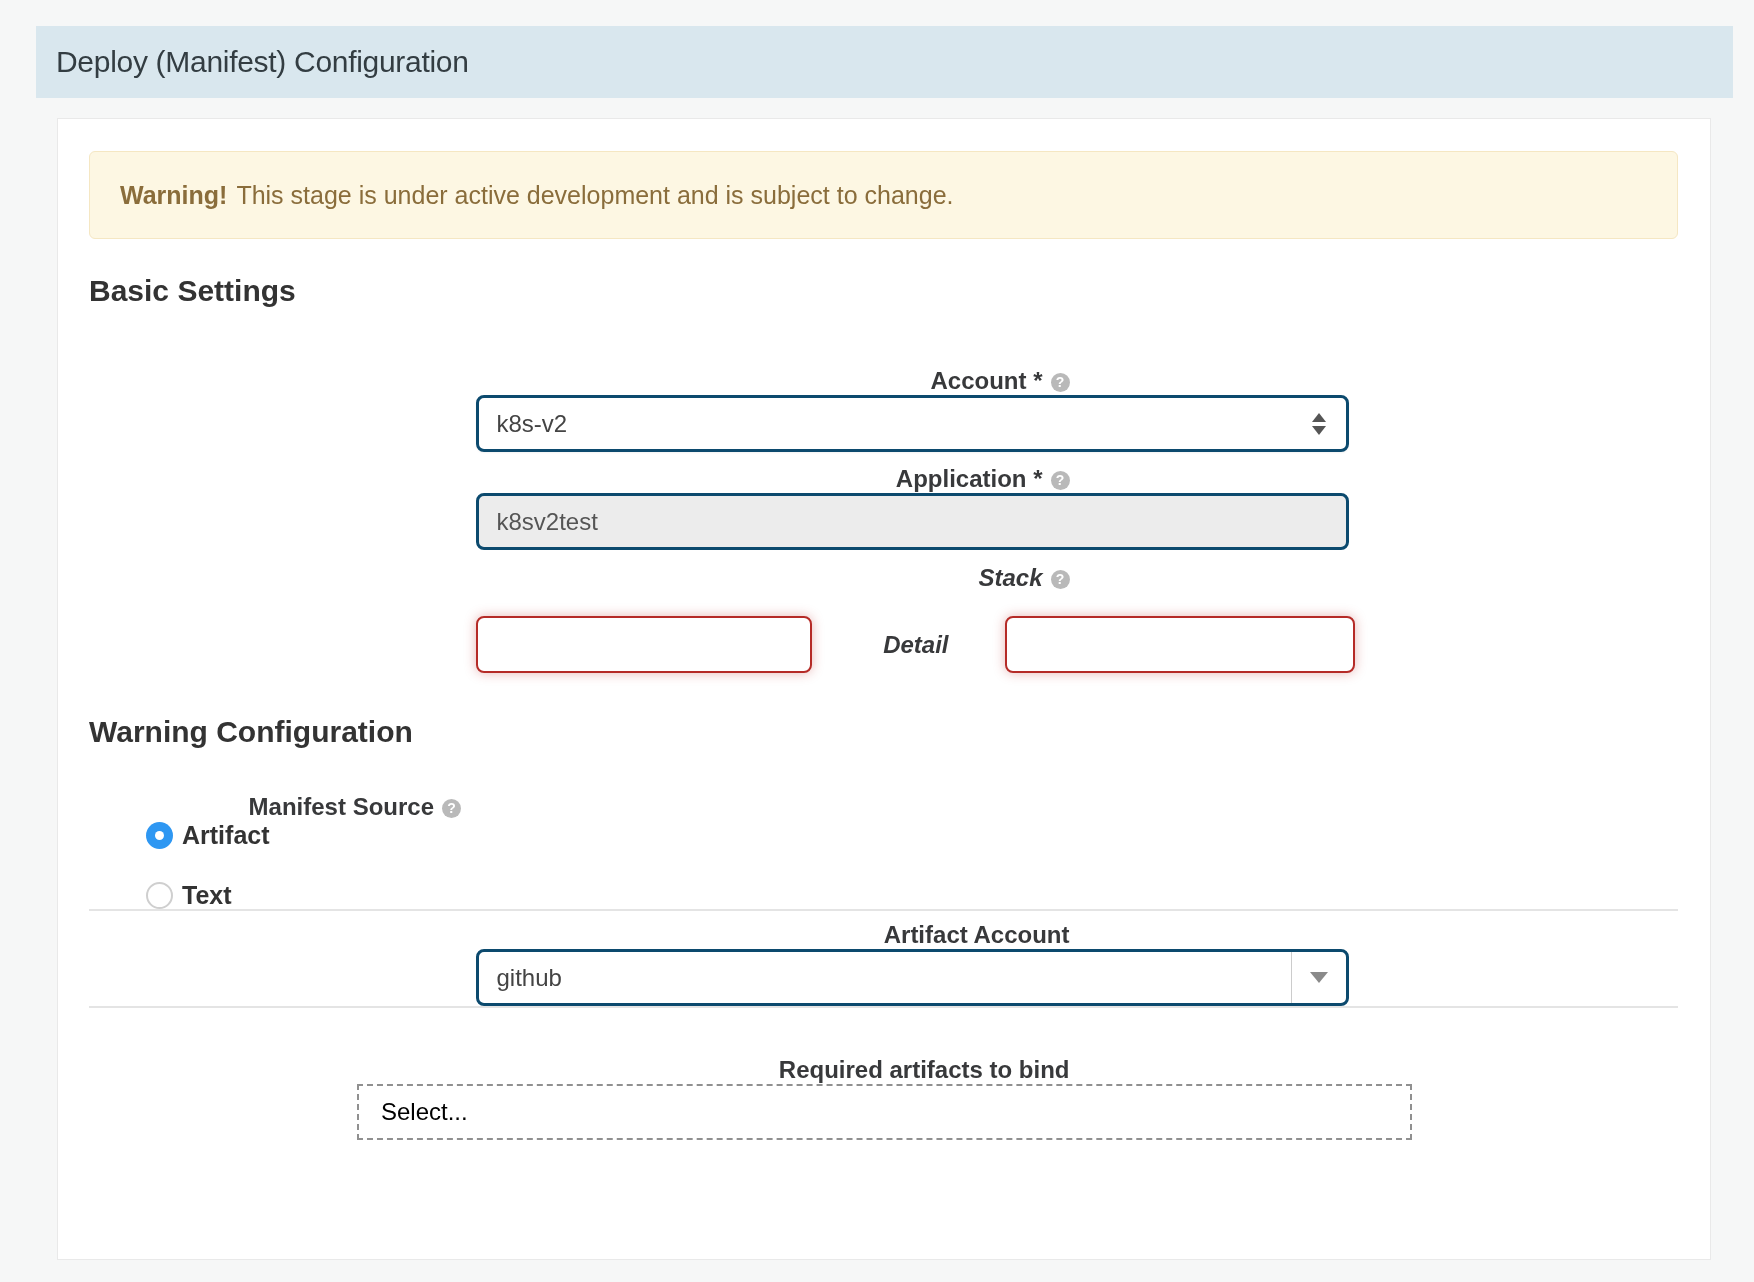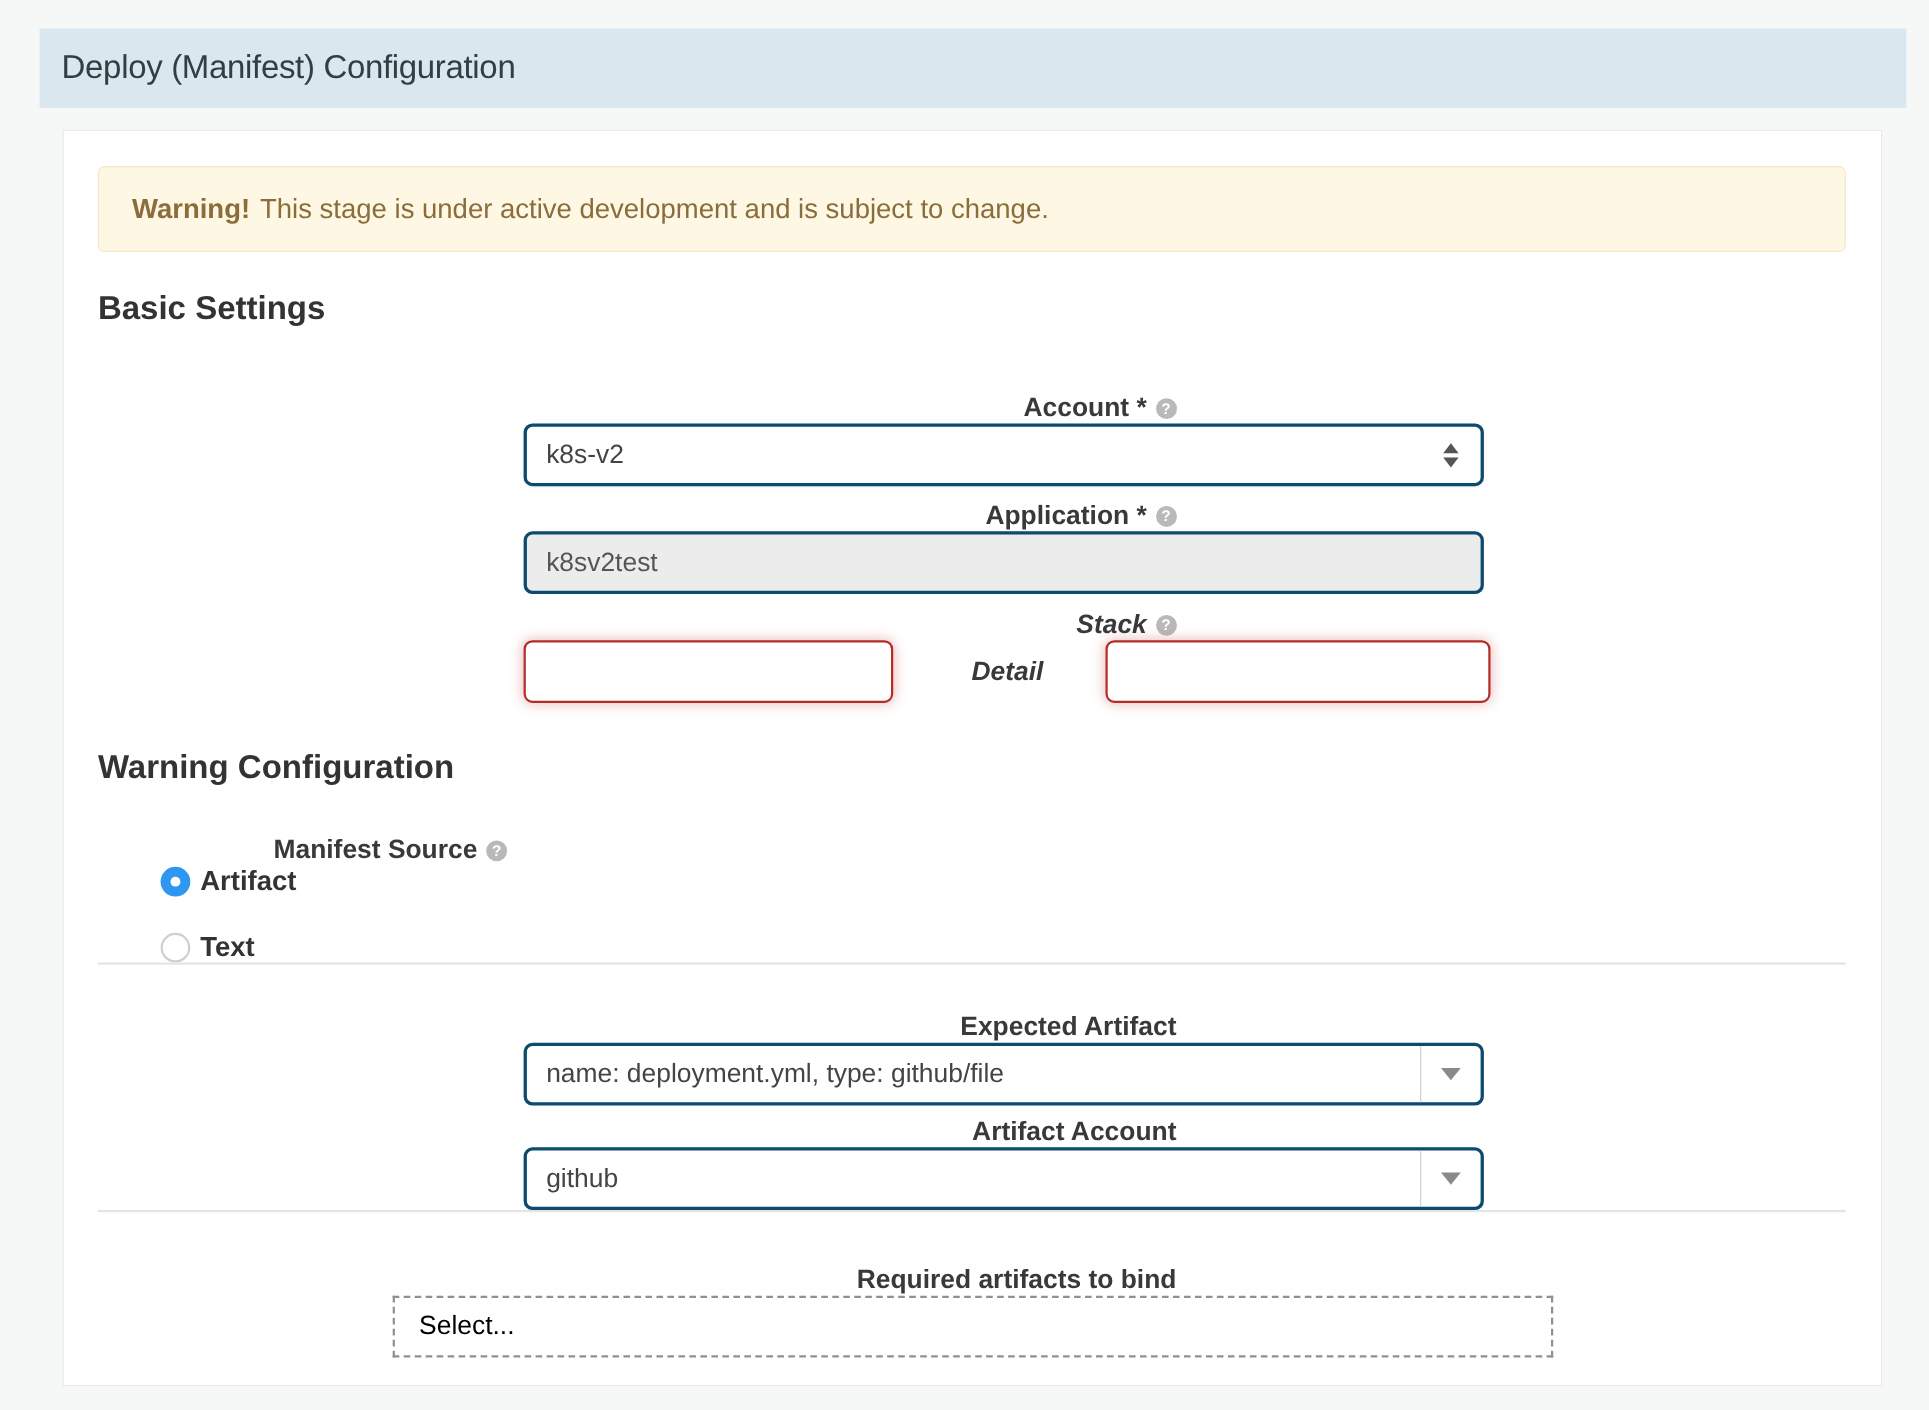"Warning!" .alert-warning { height: 78px -> 88px }
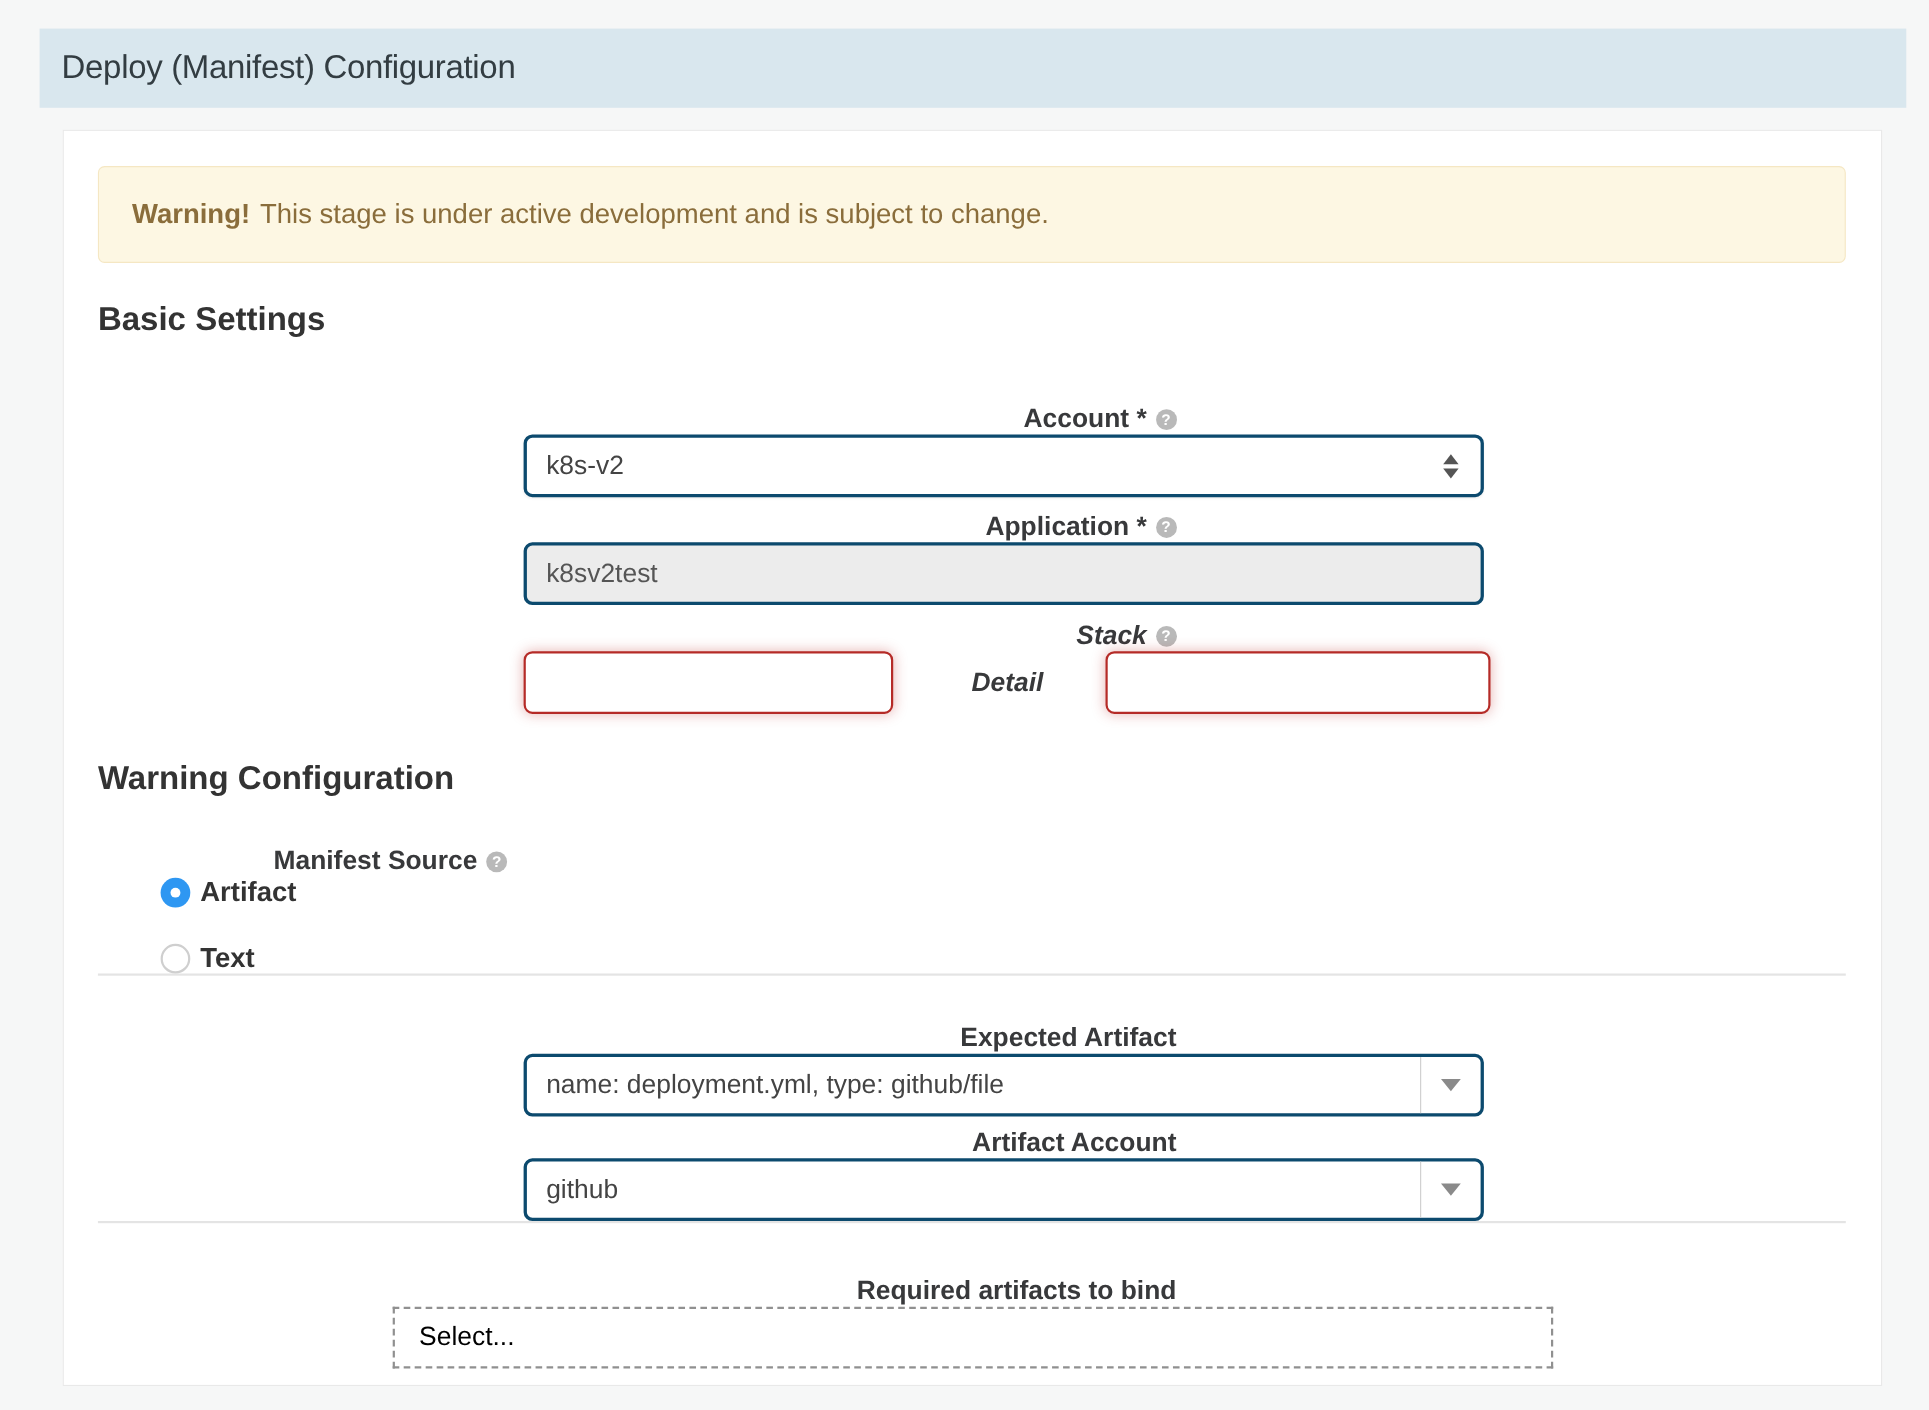"Stack ?" .row-stack { gap: none -> 24px }
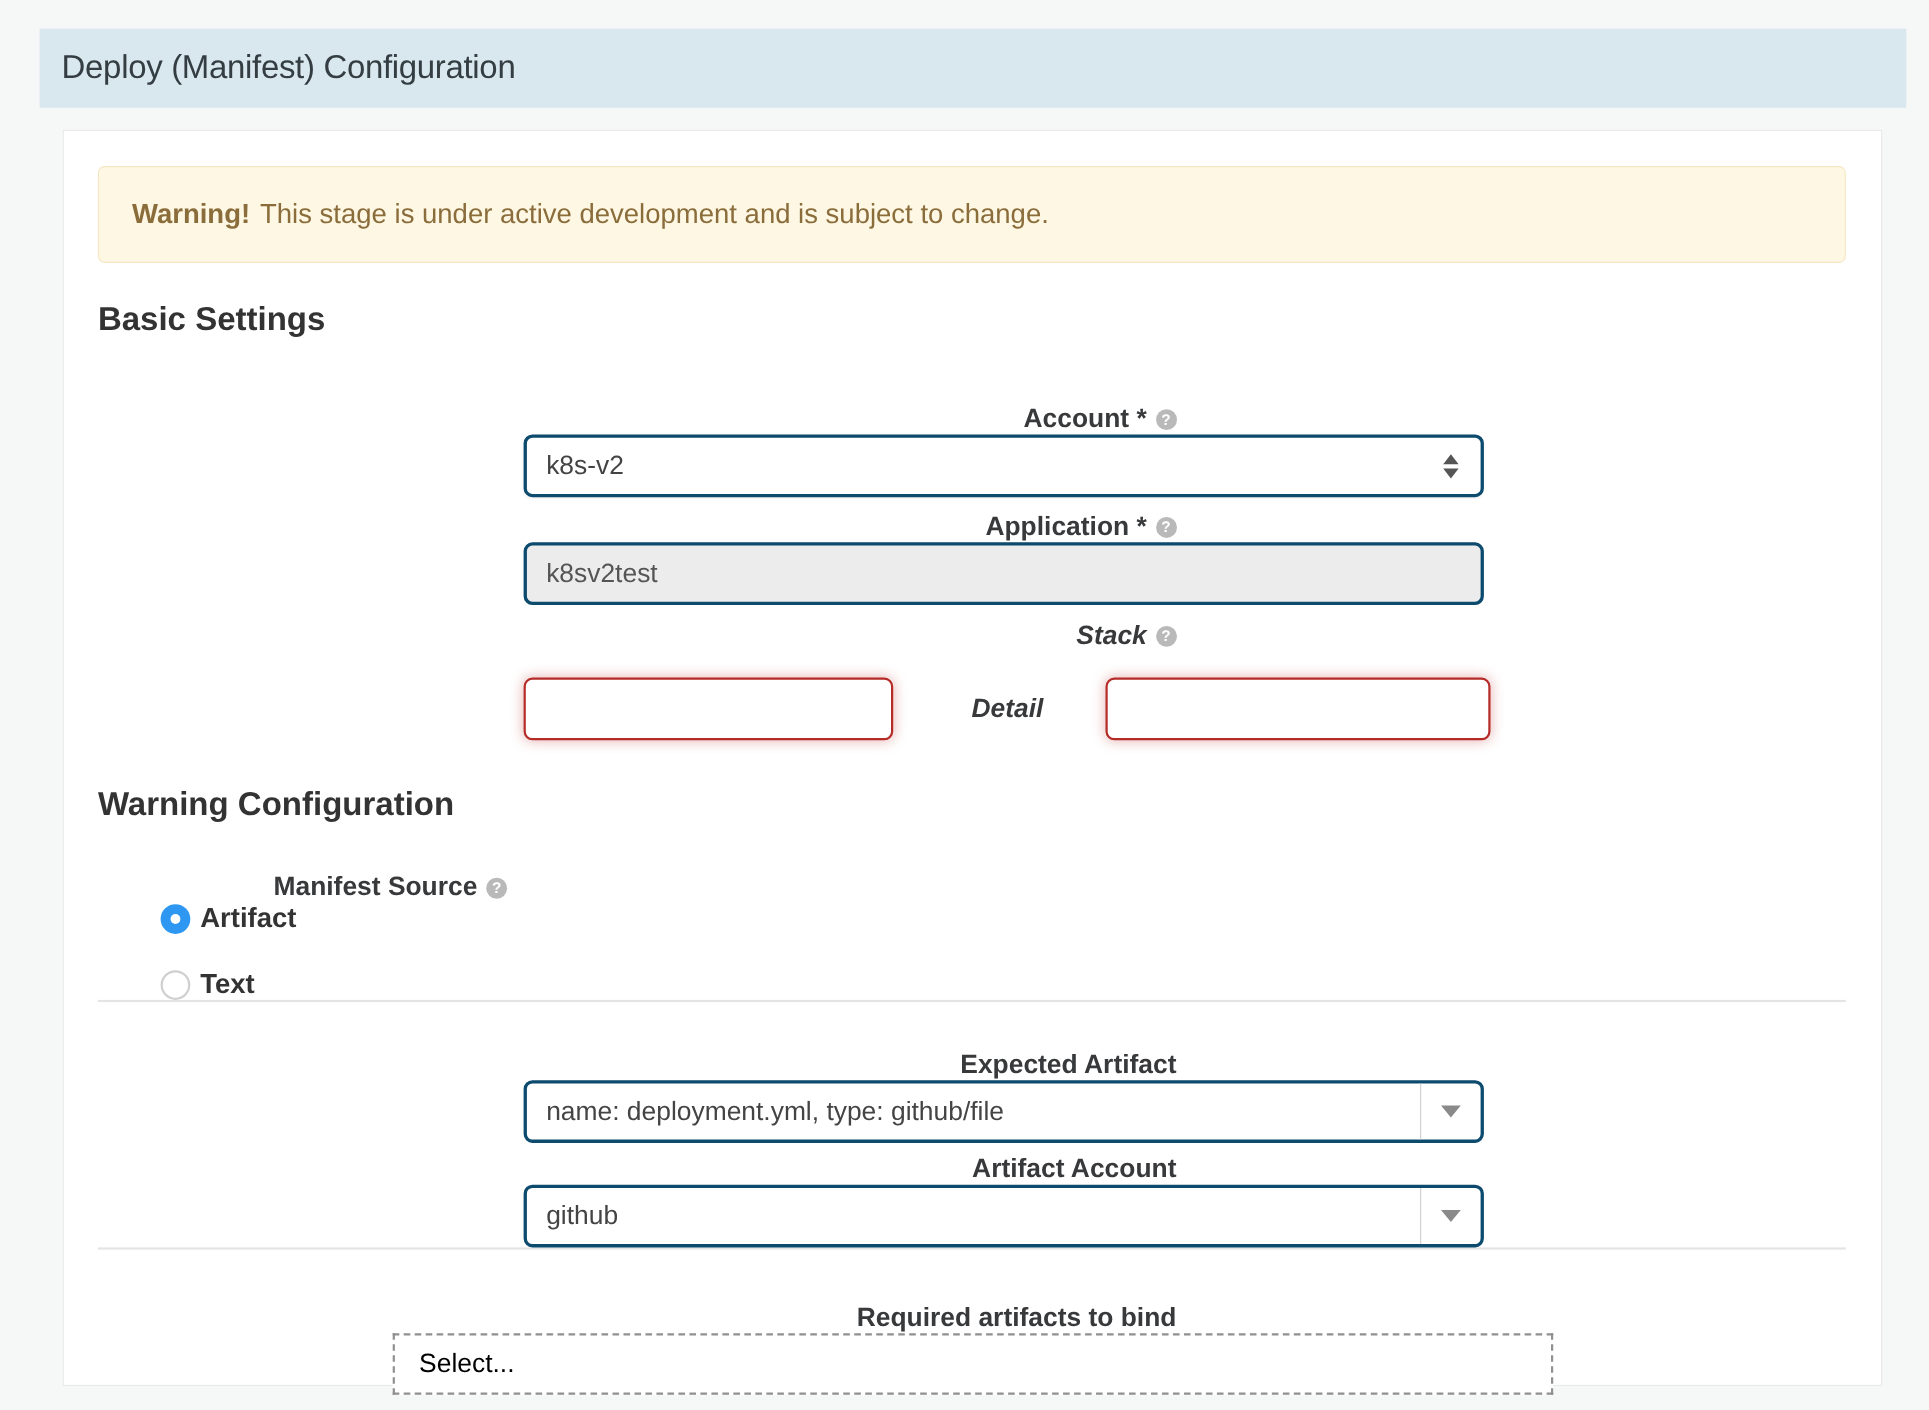"Expected Artifact" div.frow { html: <div> <div> <span>Expected Artifact</span> </div> <div> <div> <span>name: deployment.yml, type: github/file</span> <span> <span></span> </span> </div> </div> </div> -> none }
